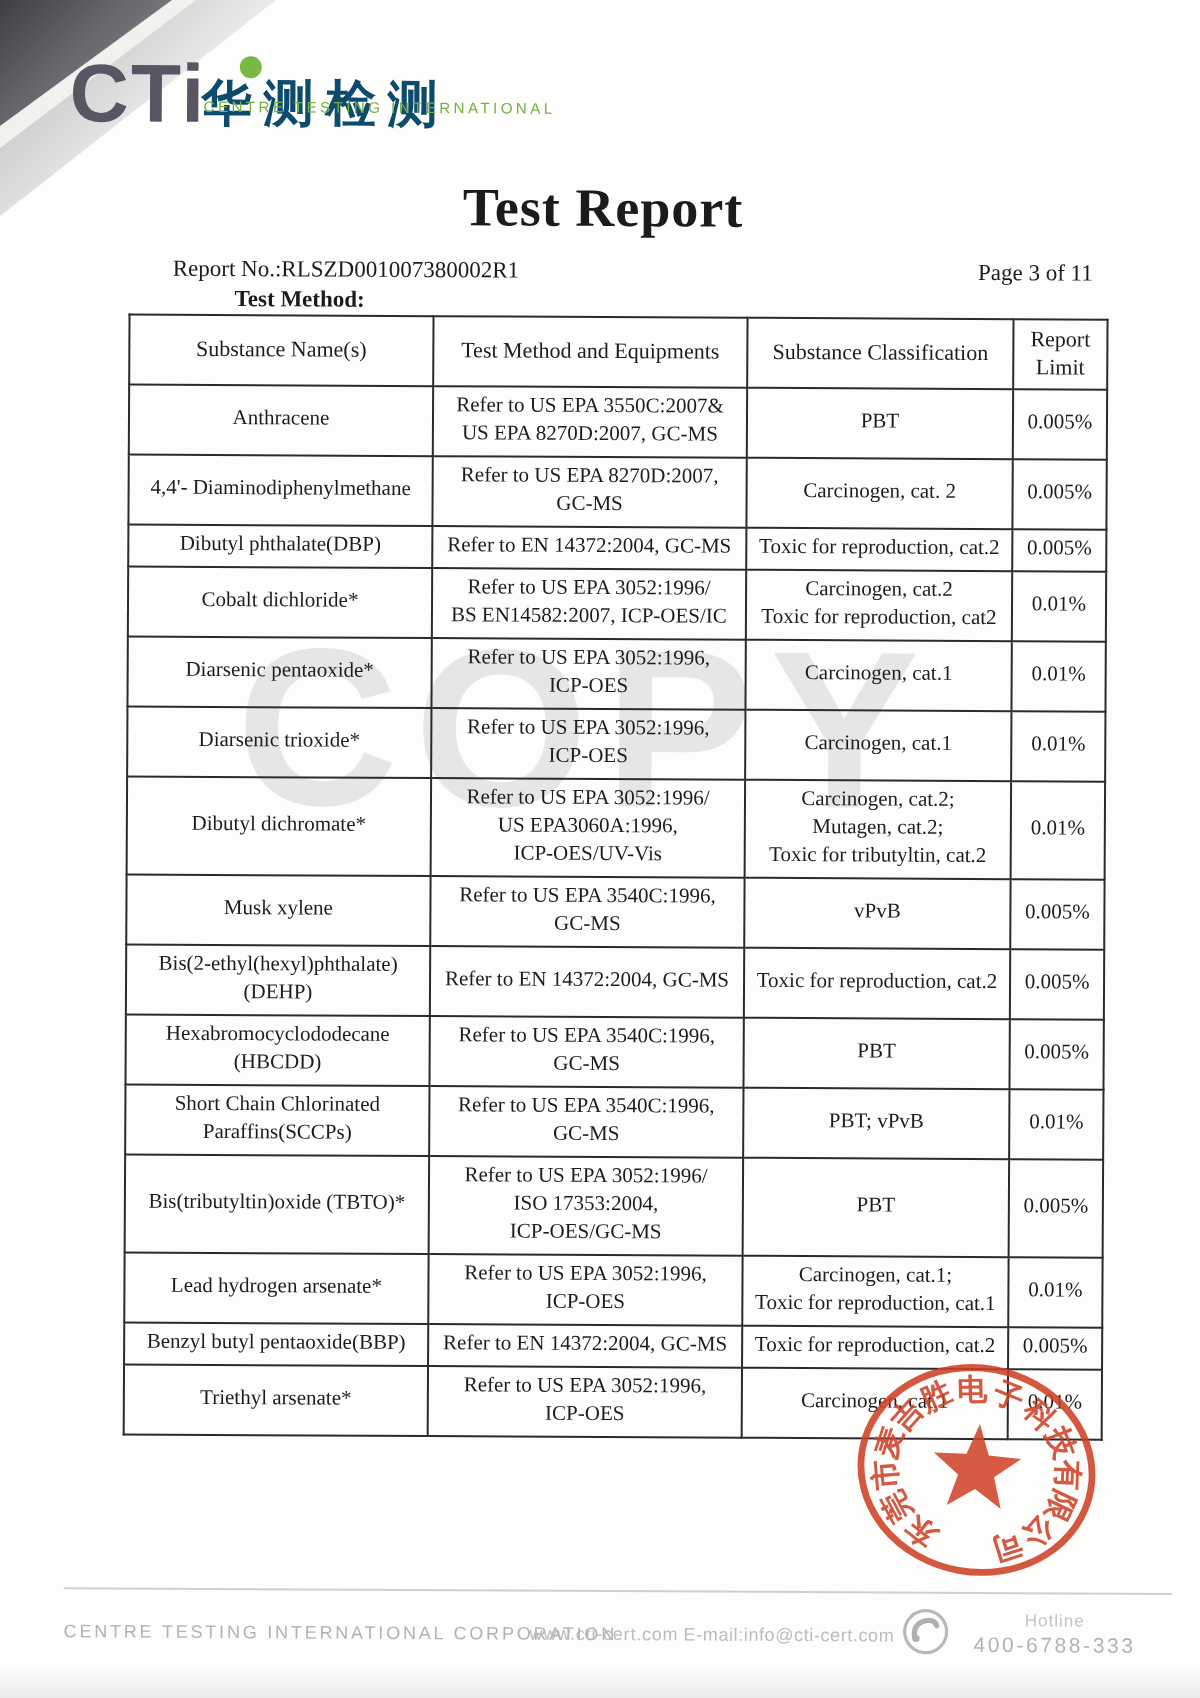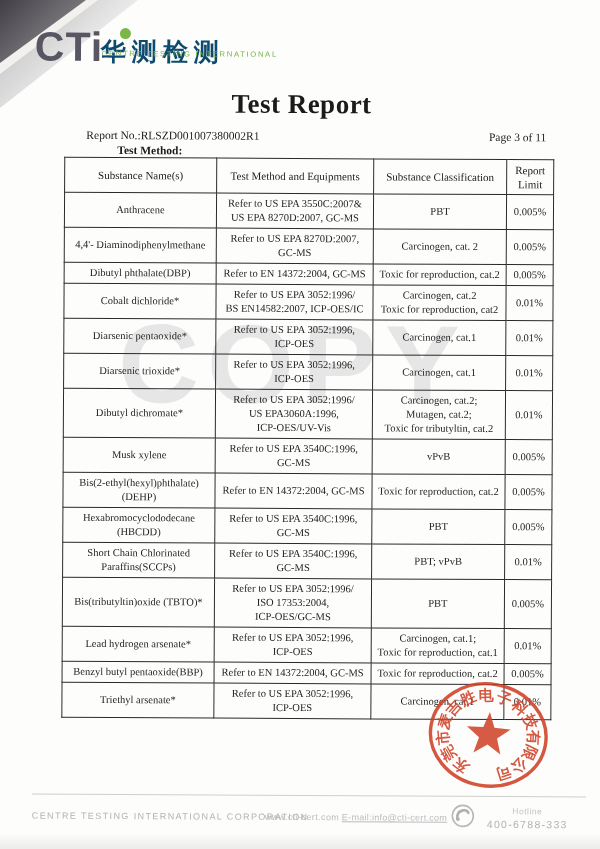"E-mail:info@cti-cert.com" .f-mail { text-decoration: underline -> none }
